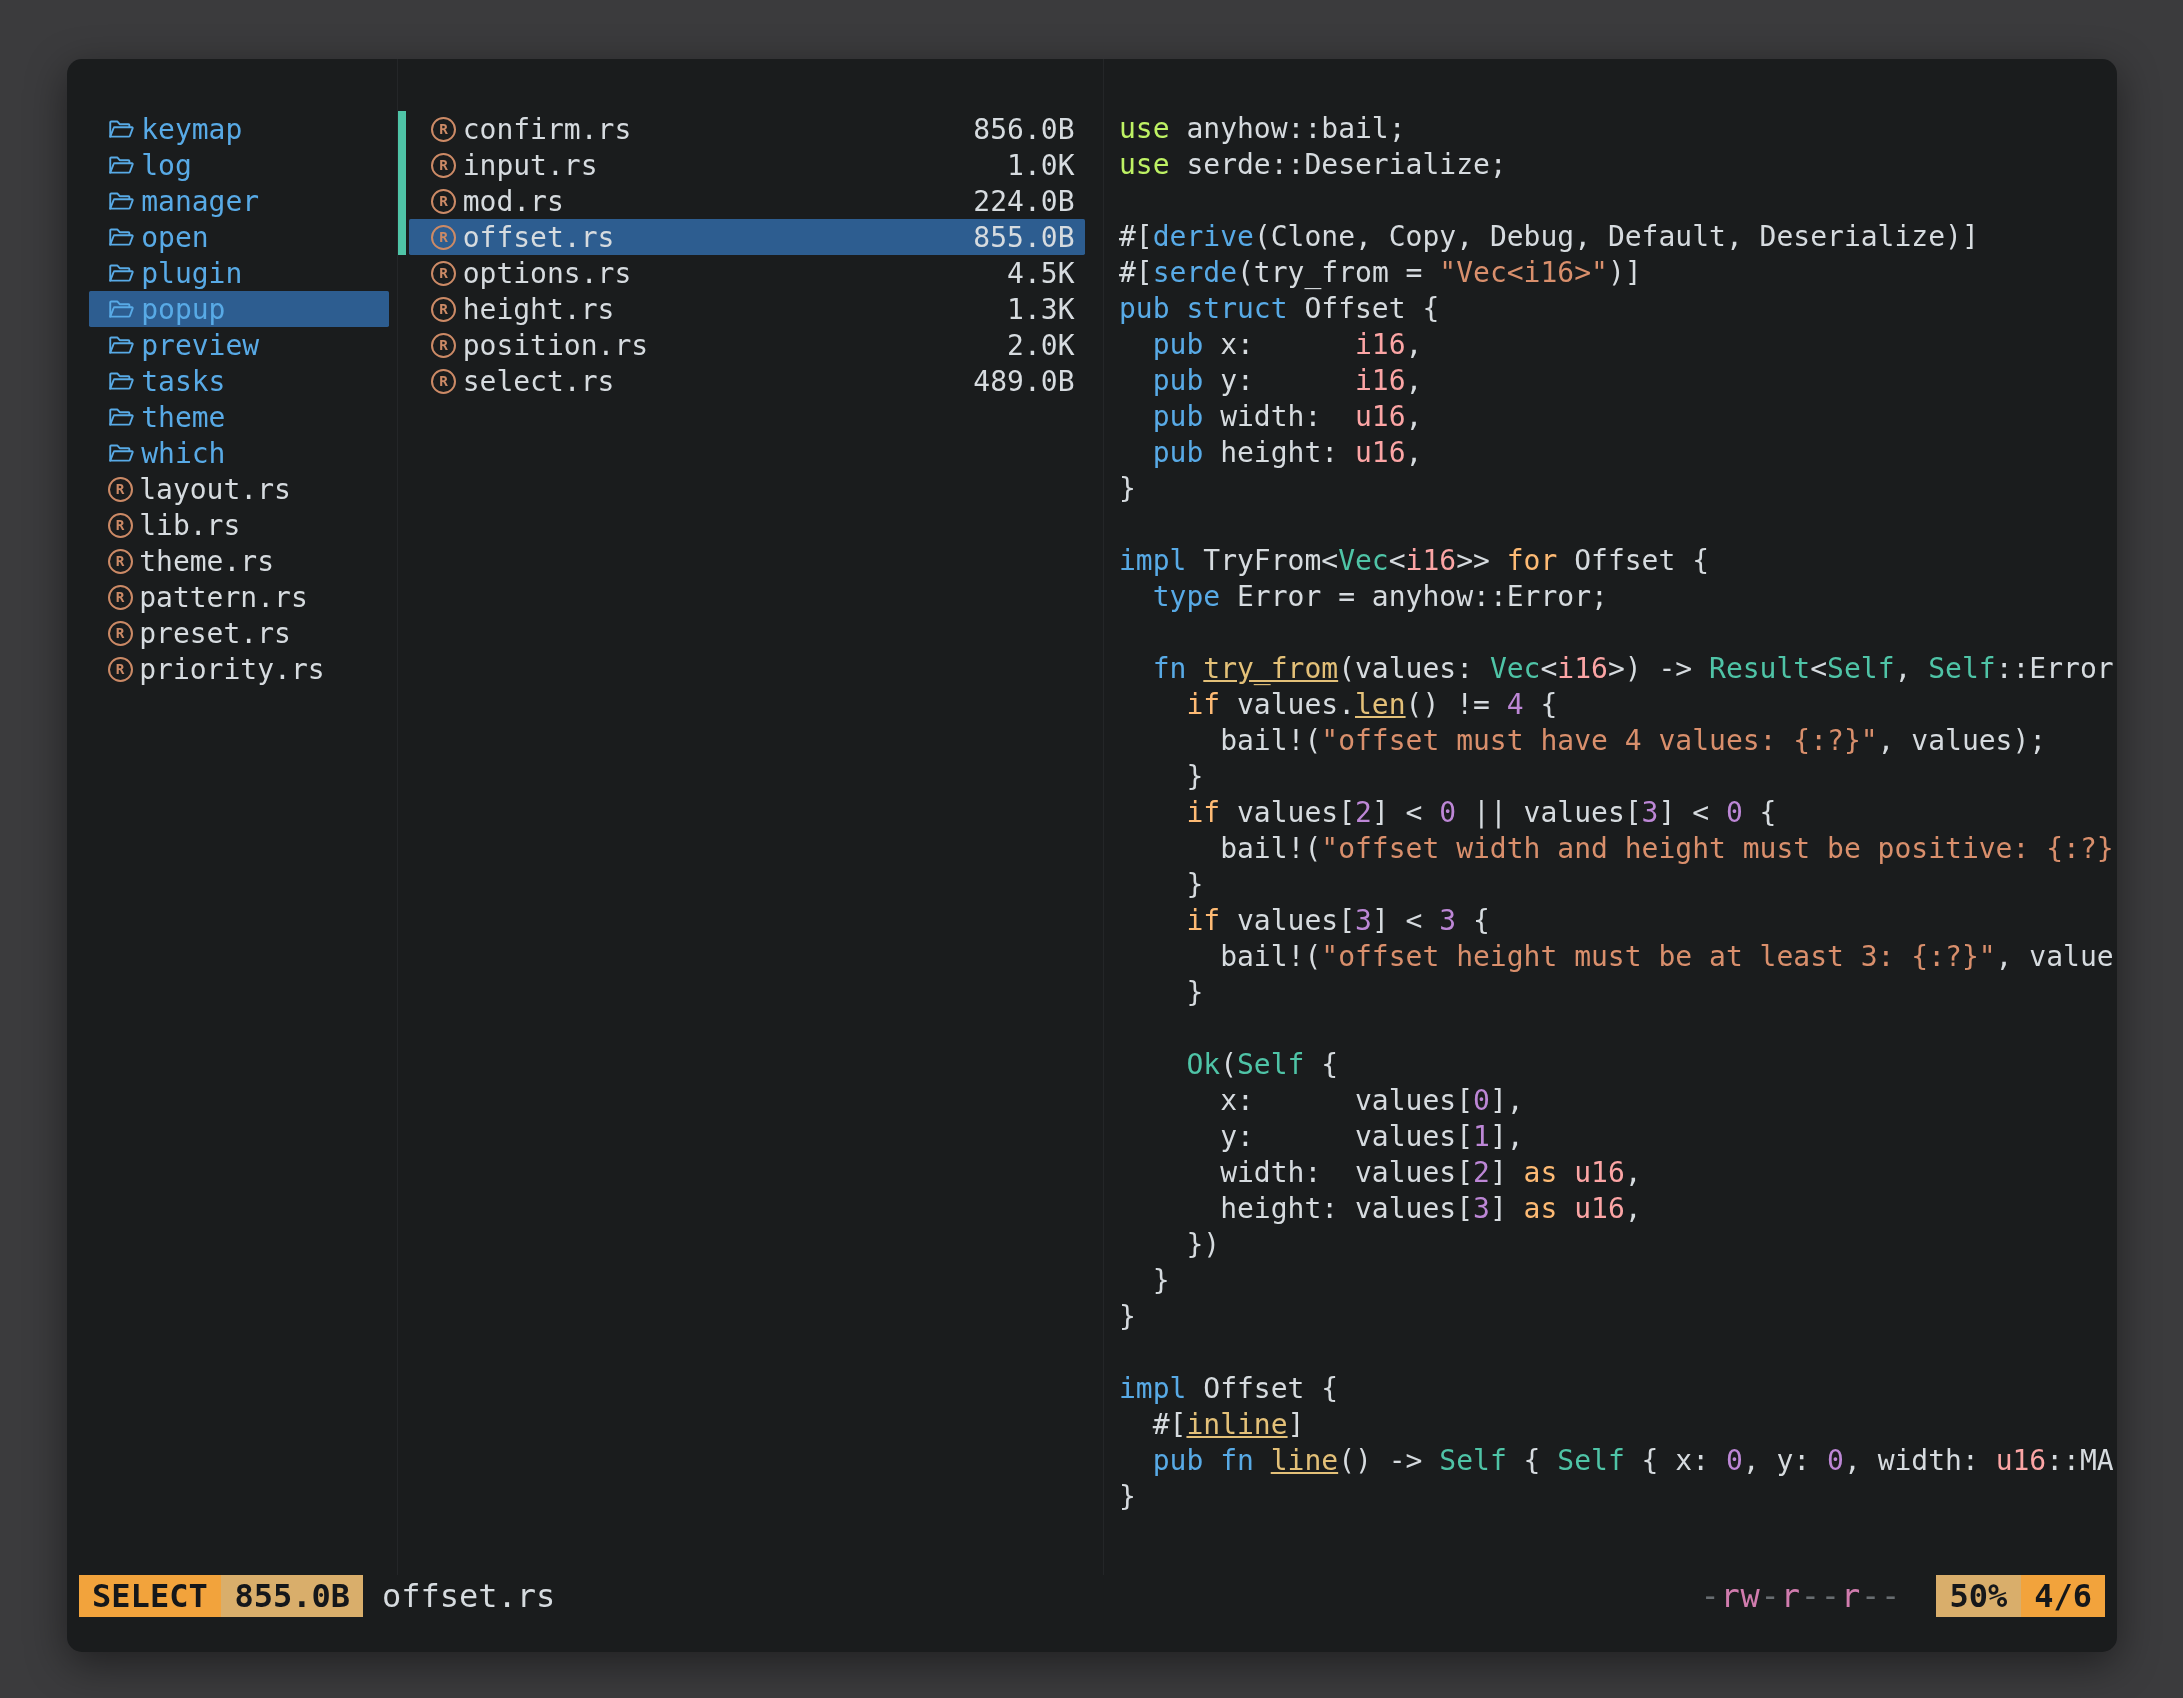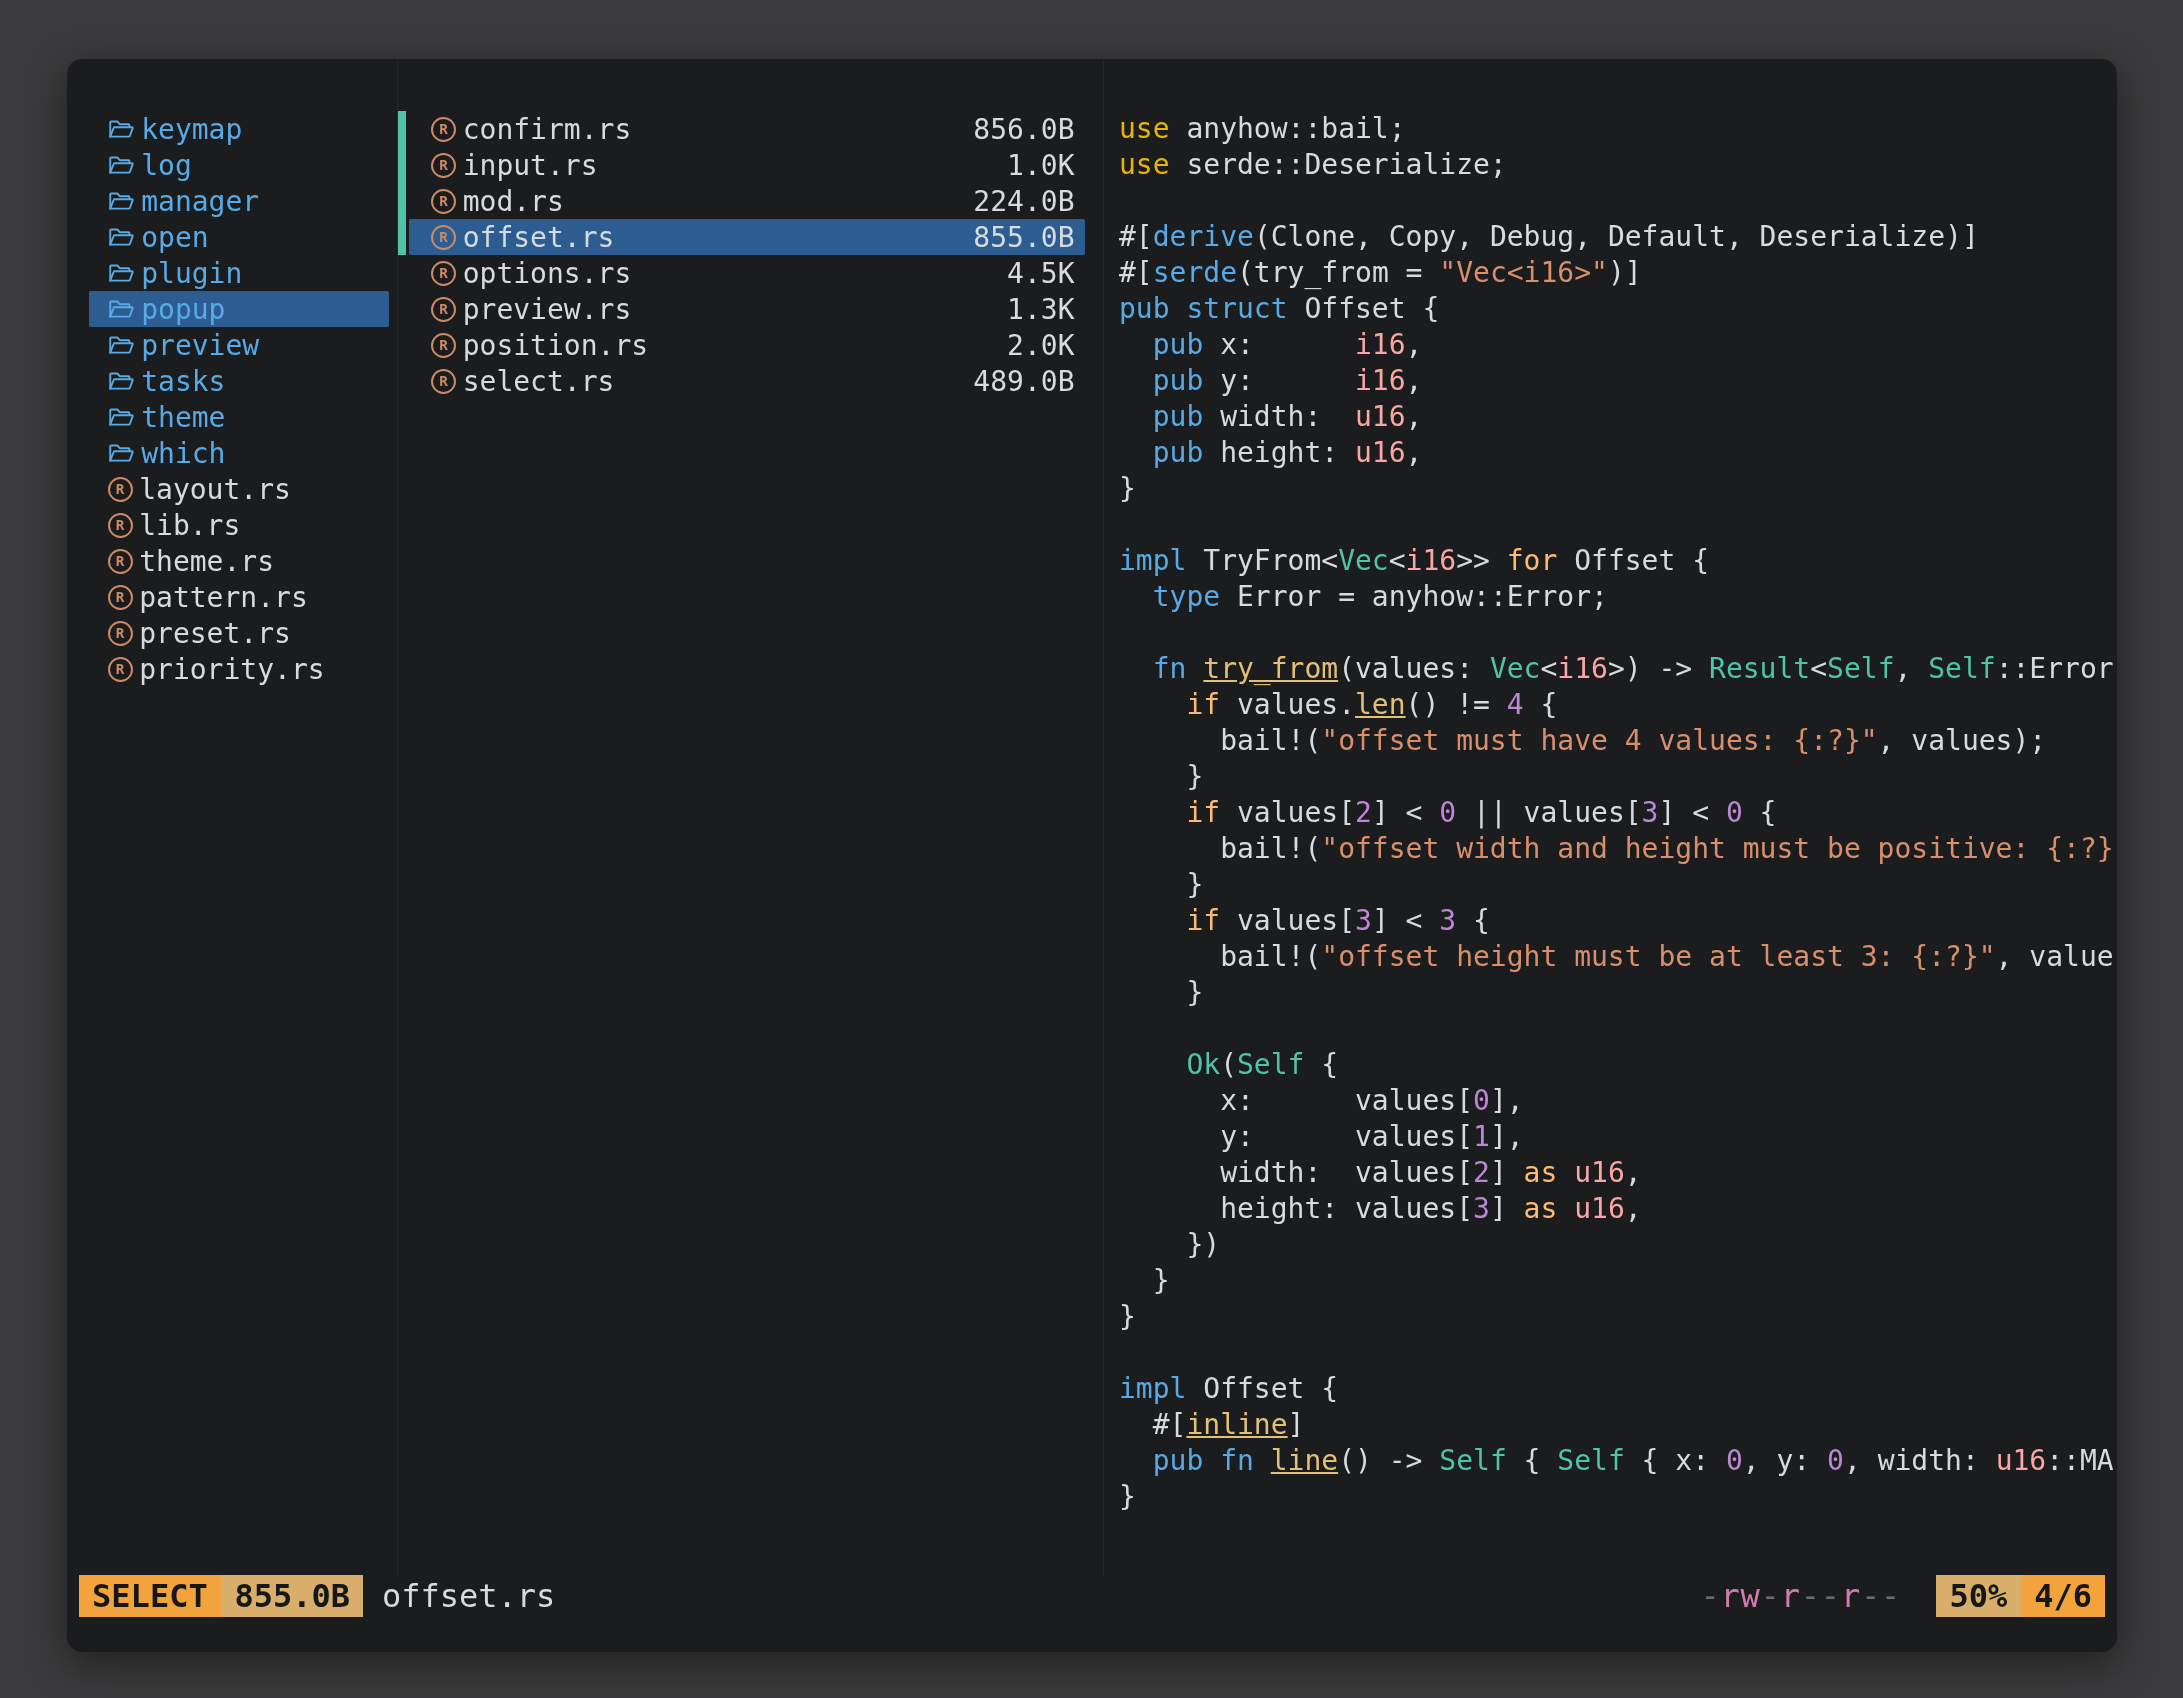"use" .tk-u { color: #eab308 -> #bef264 }
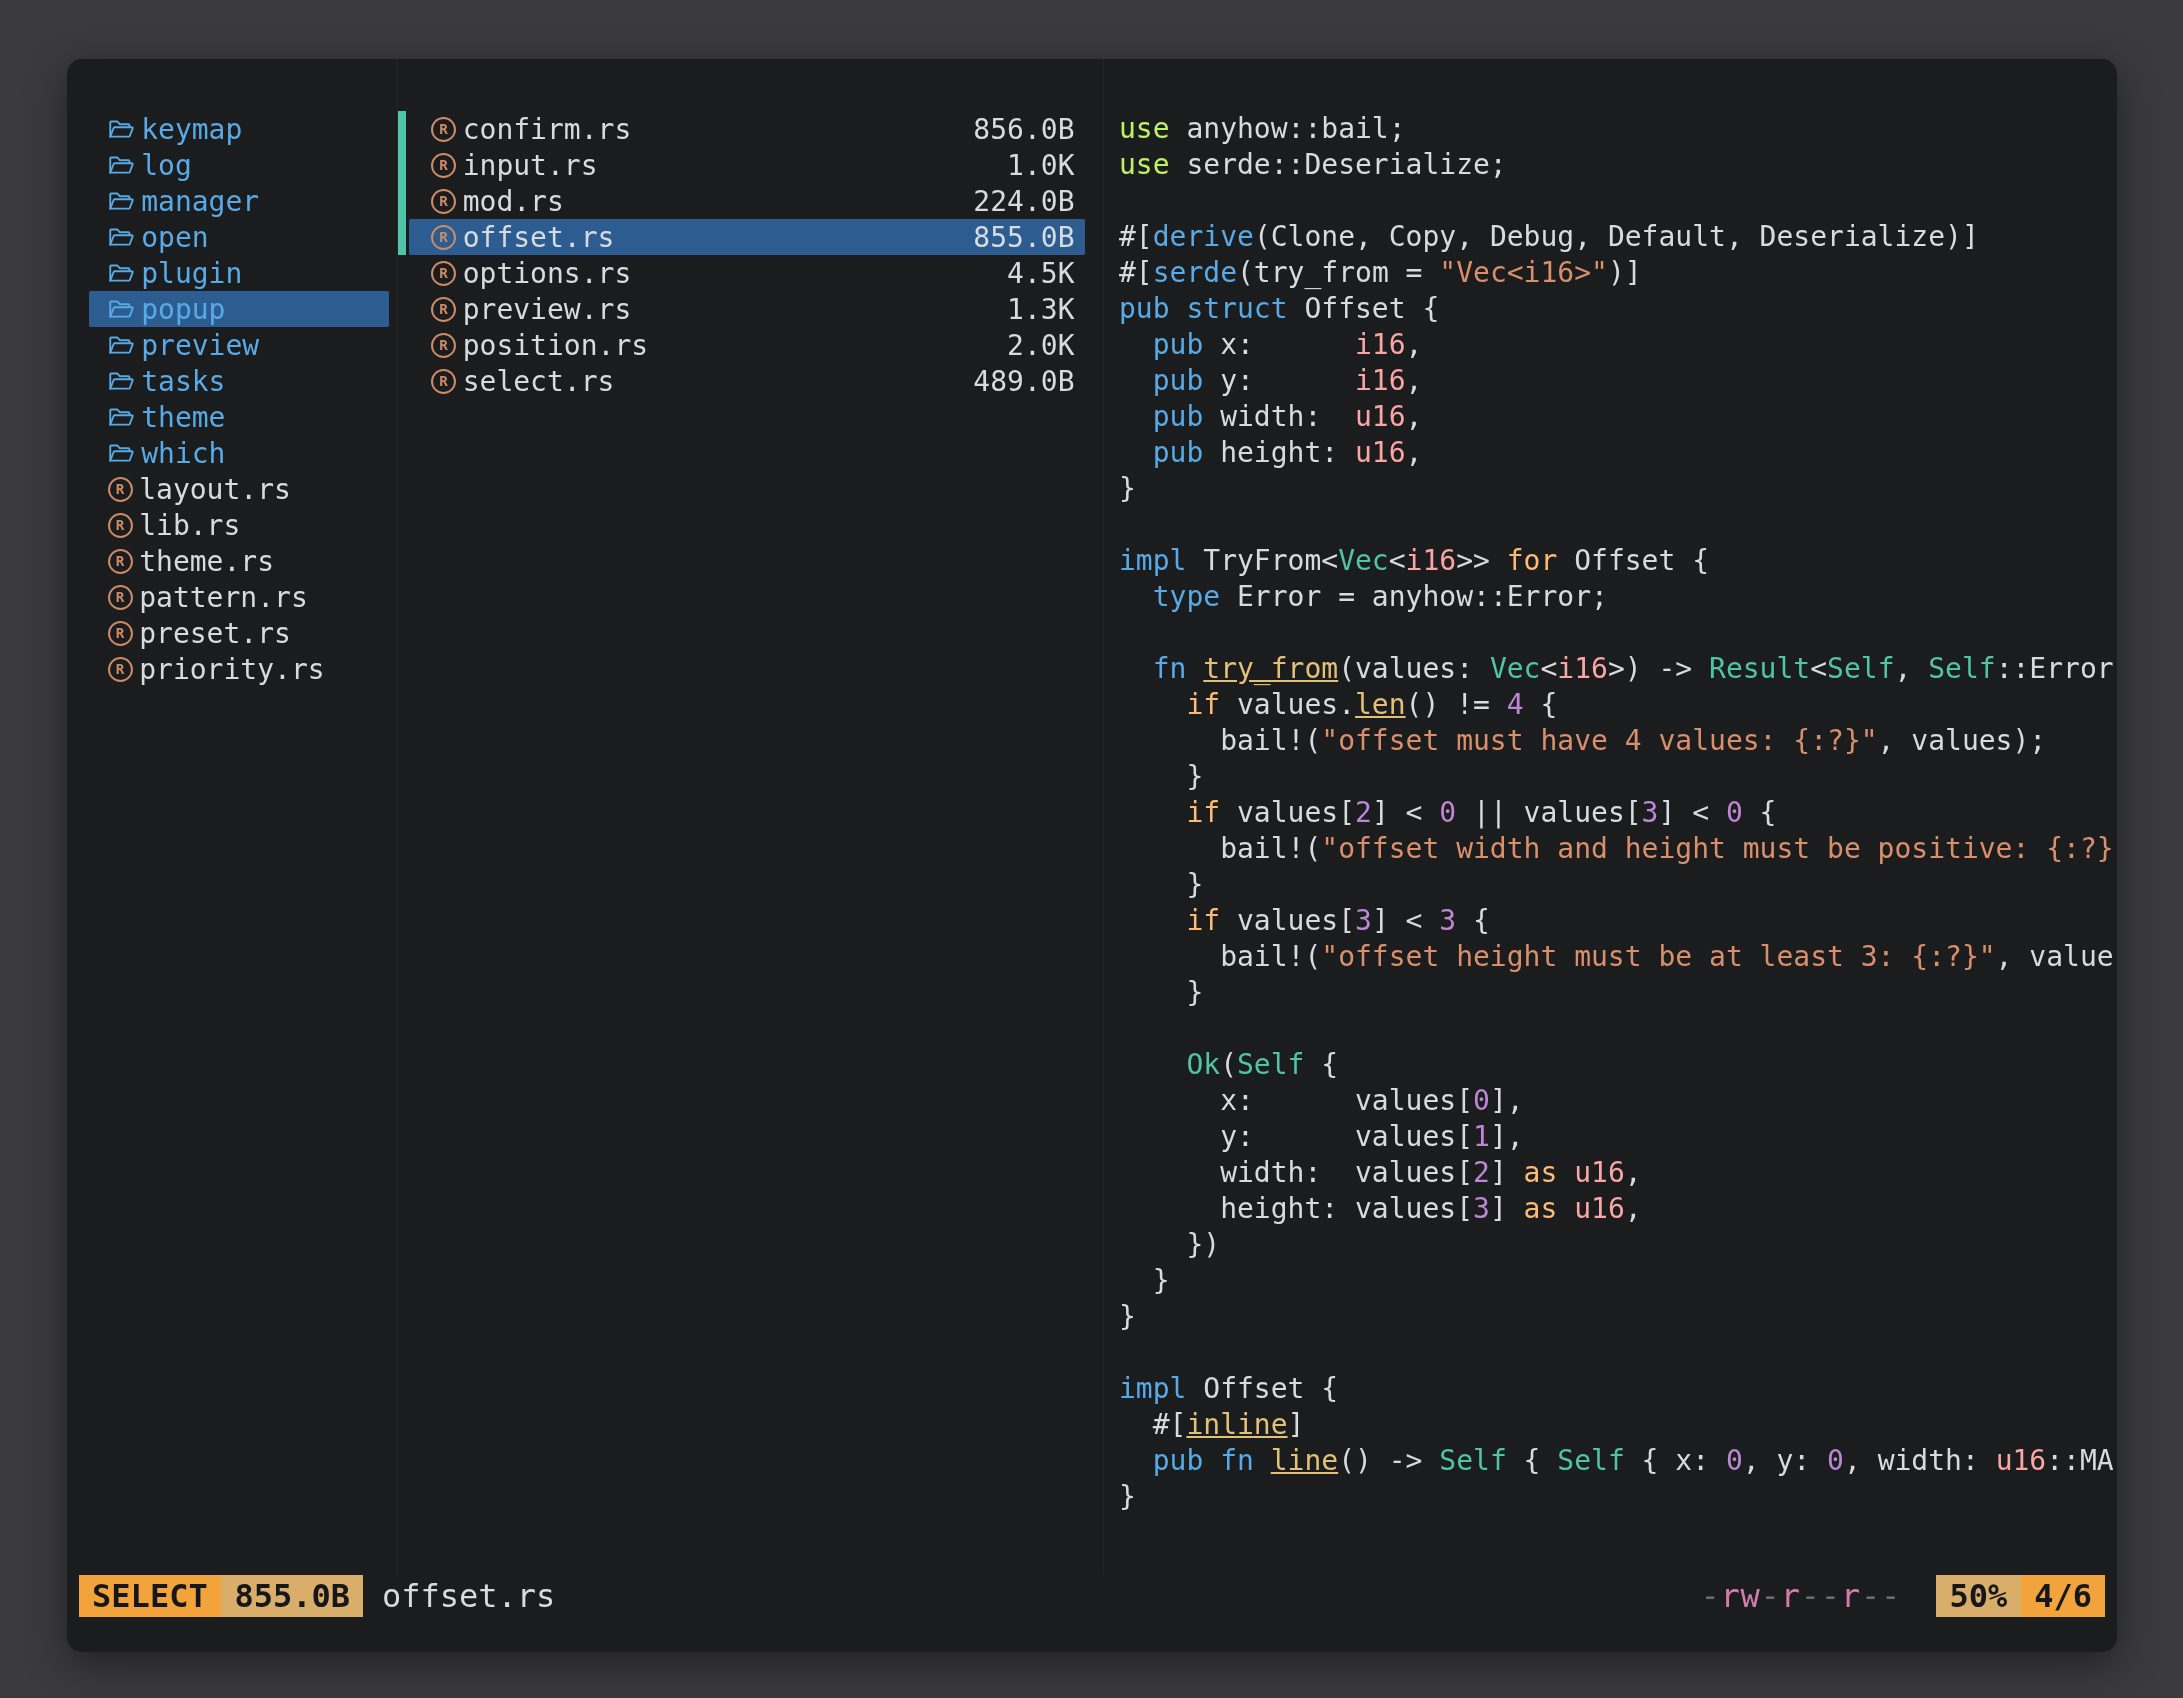"preview.rs" span.fname { text: preview.rs -> height.rs }
